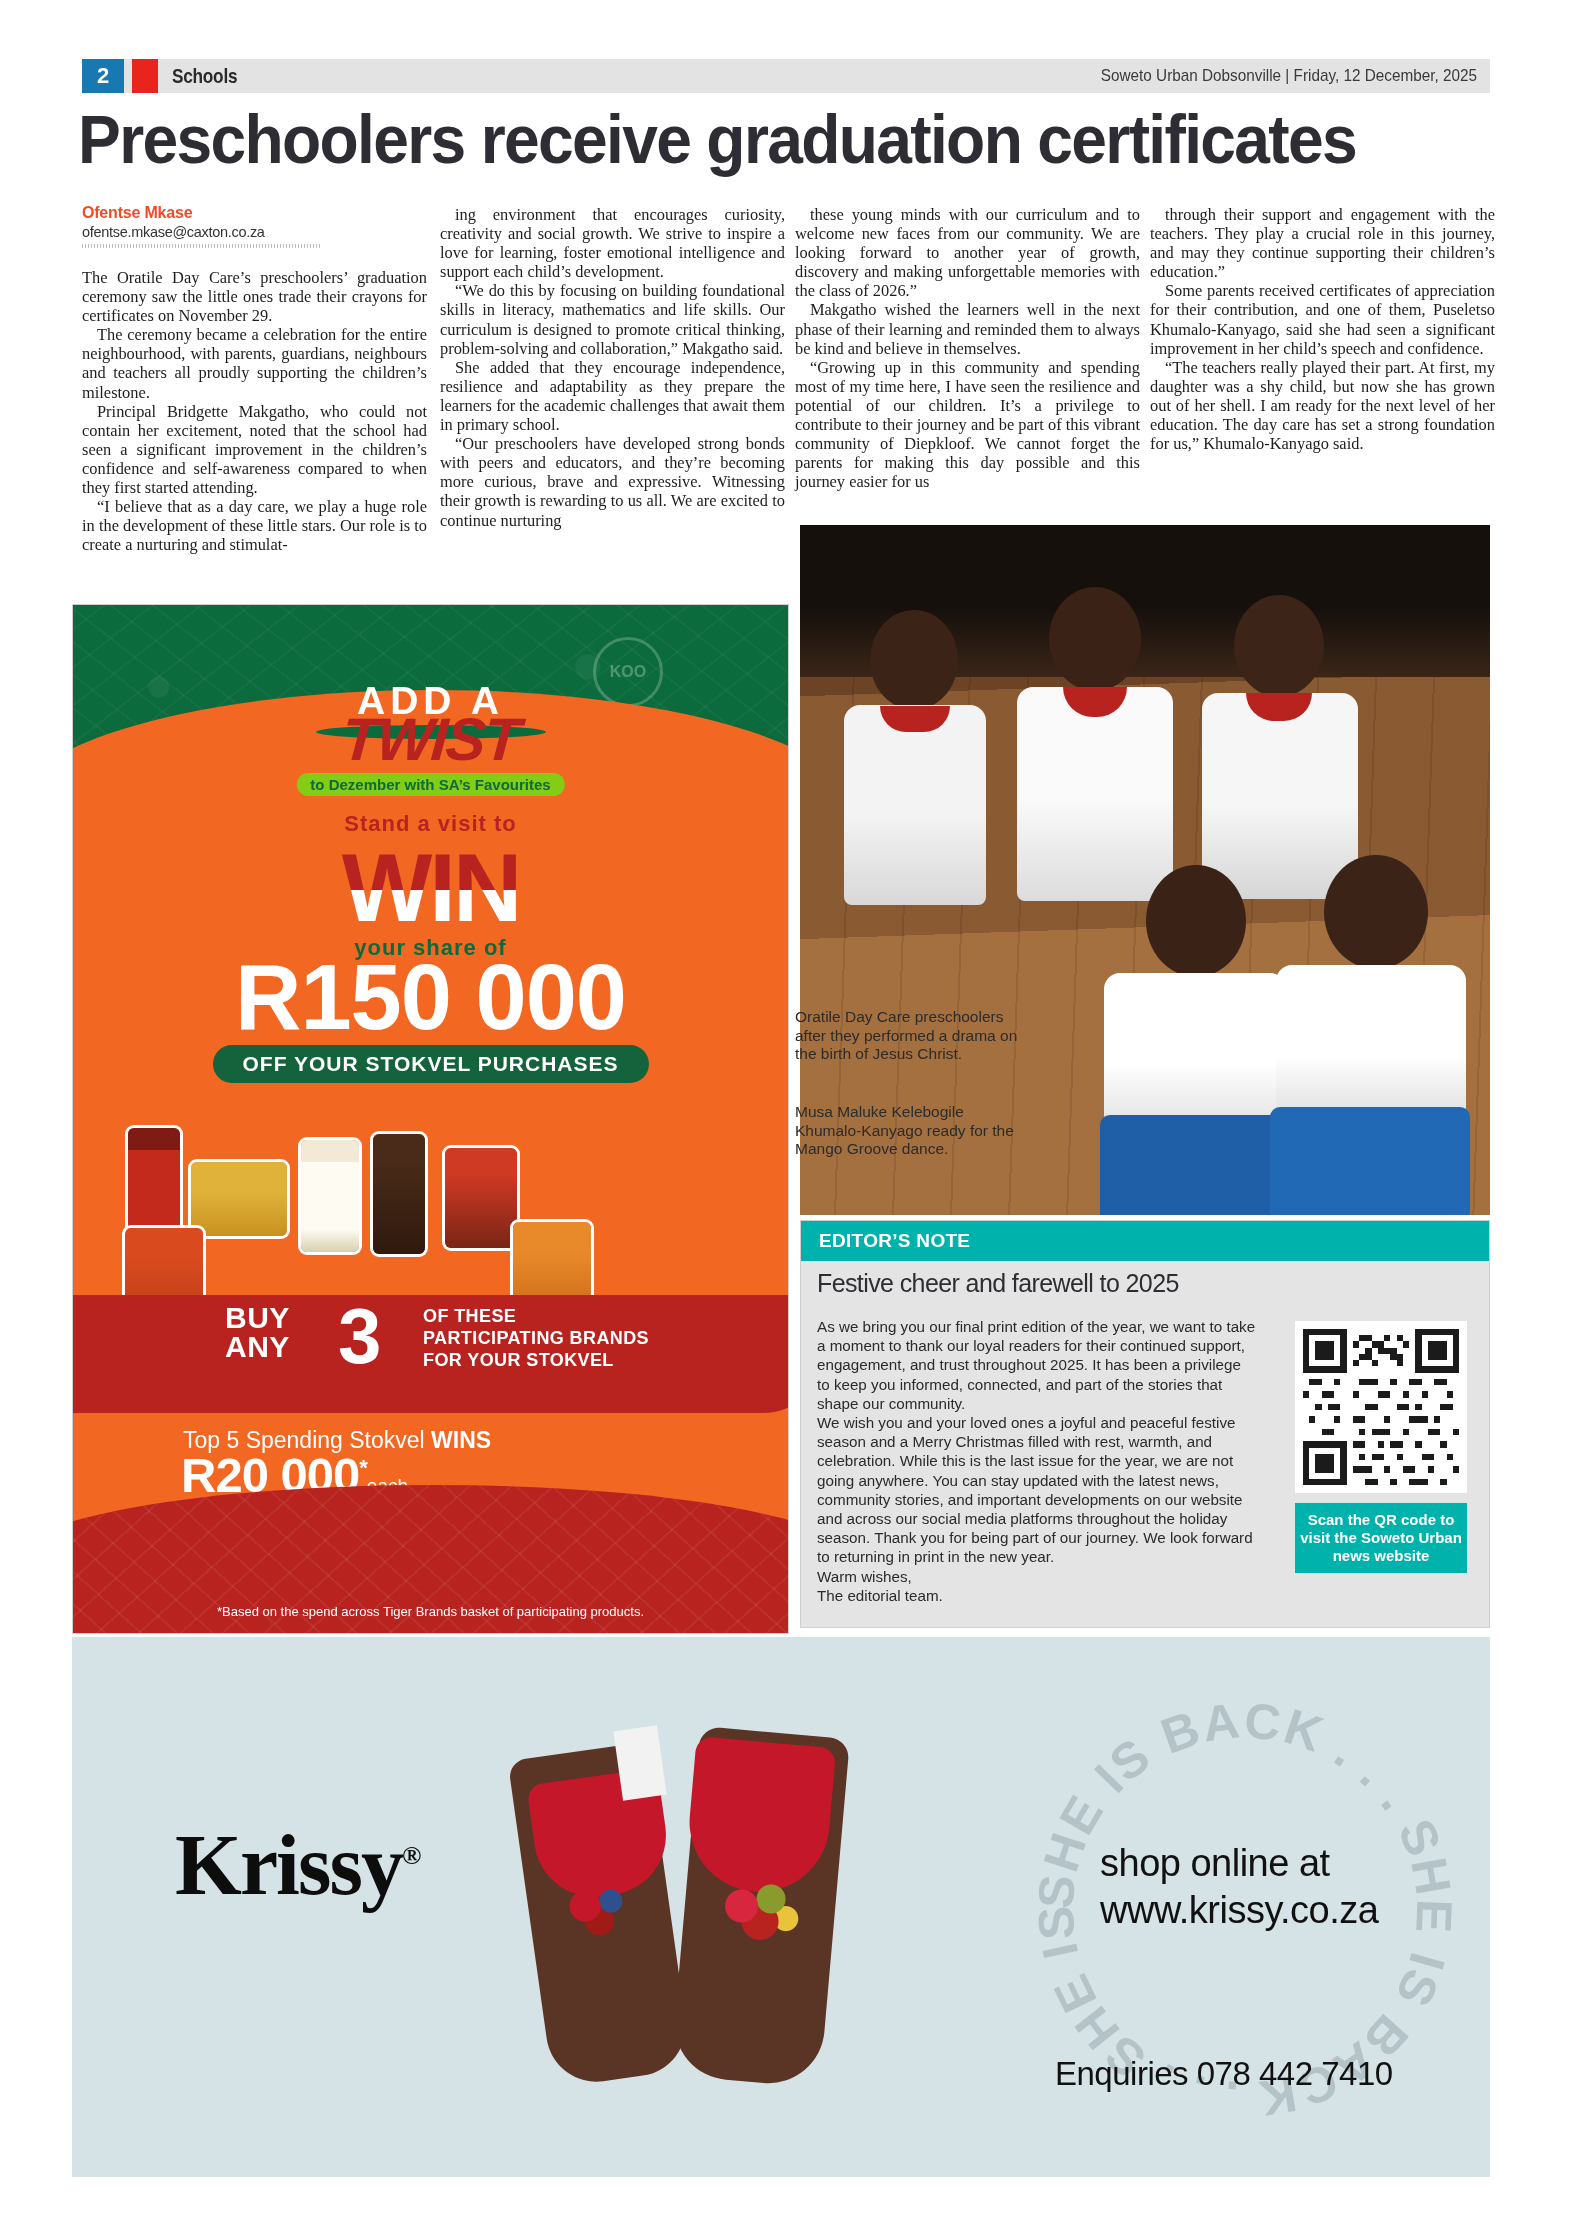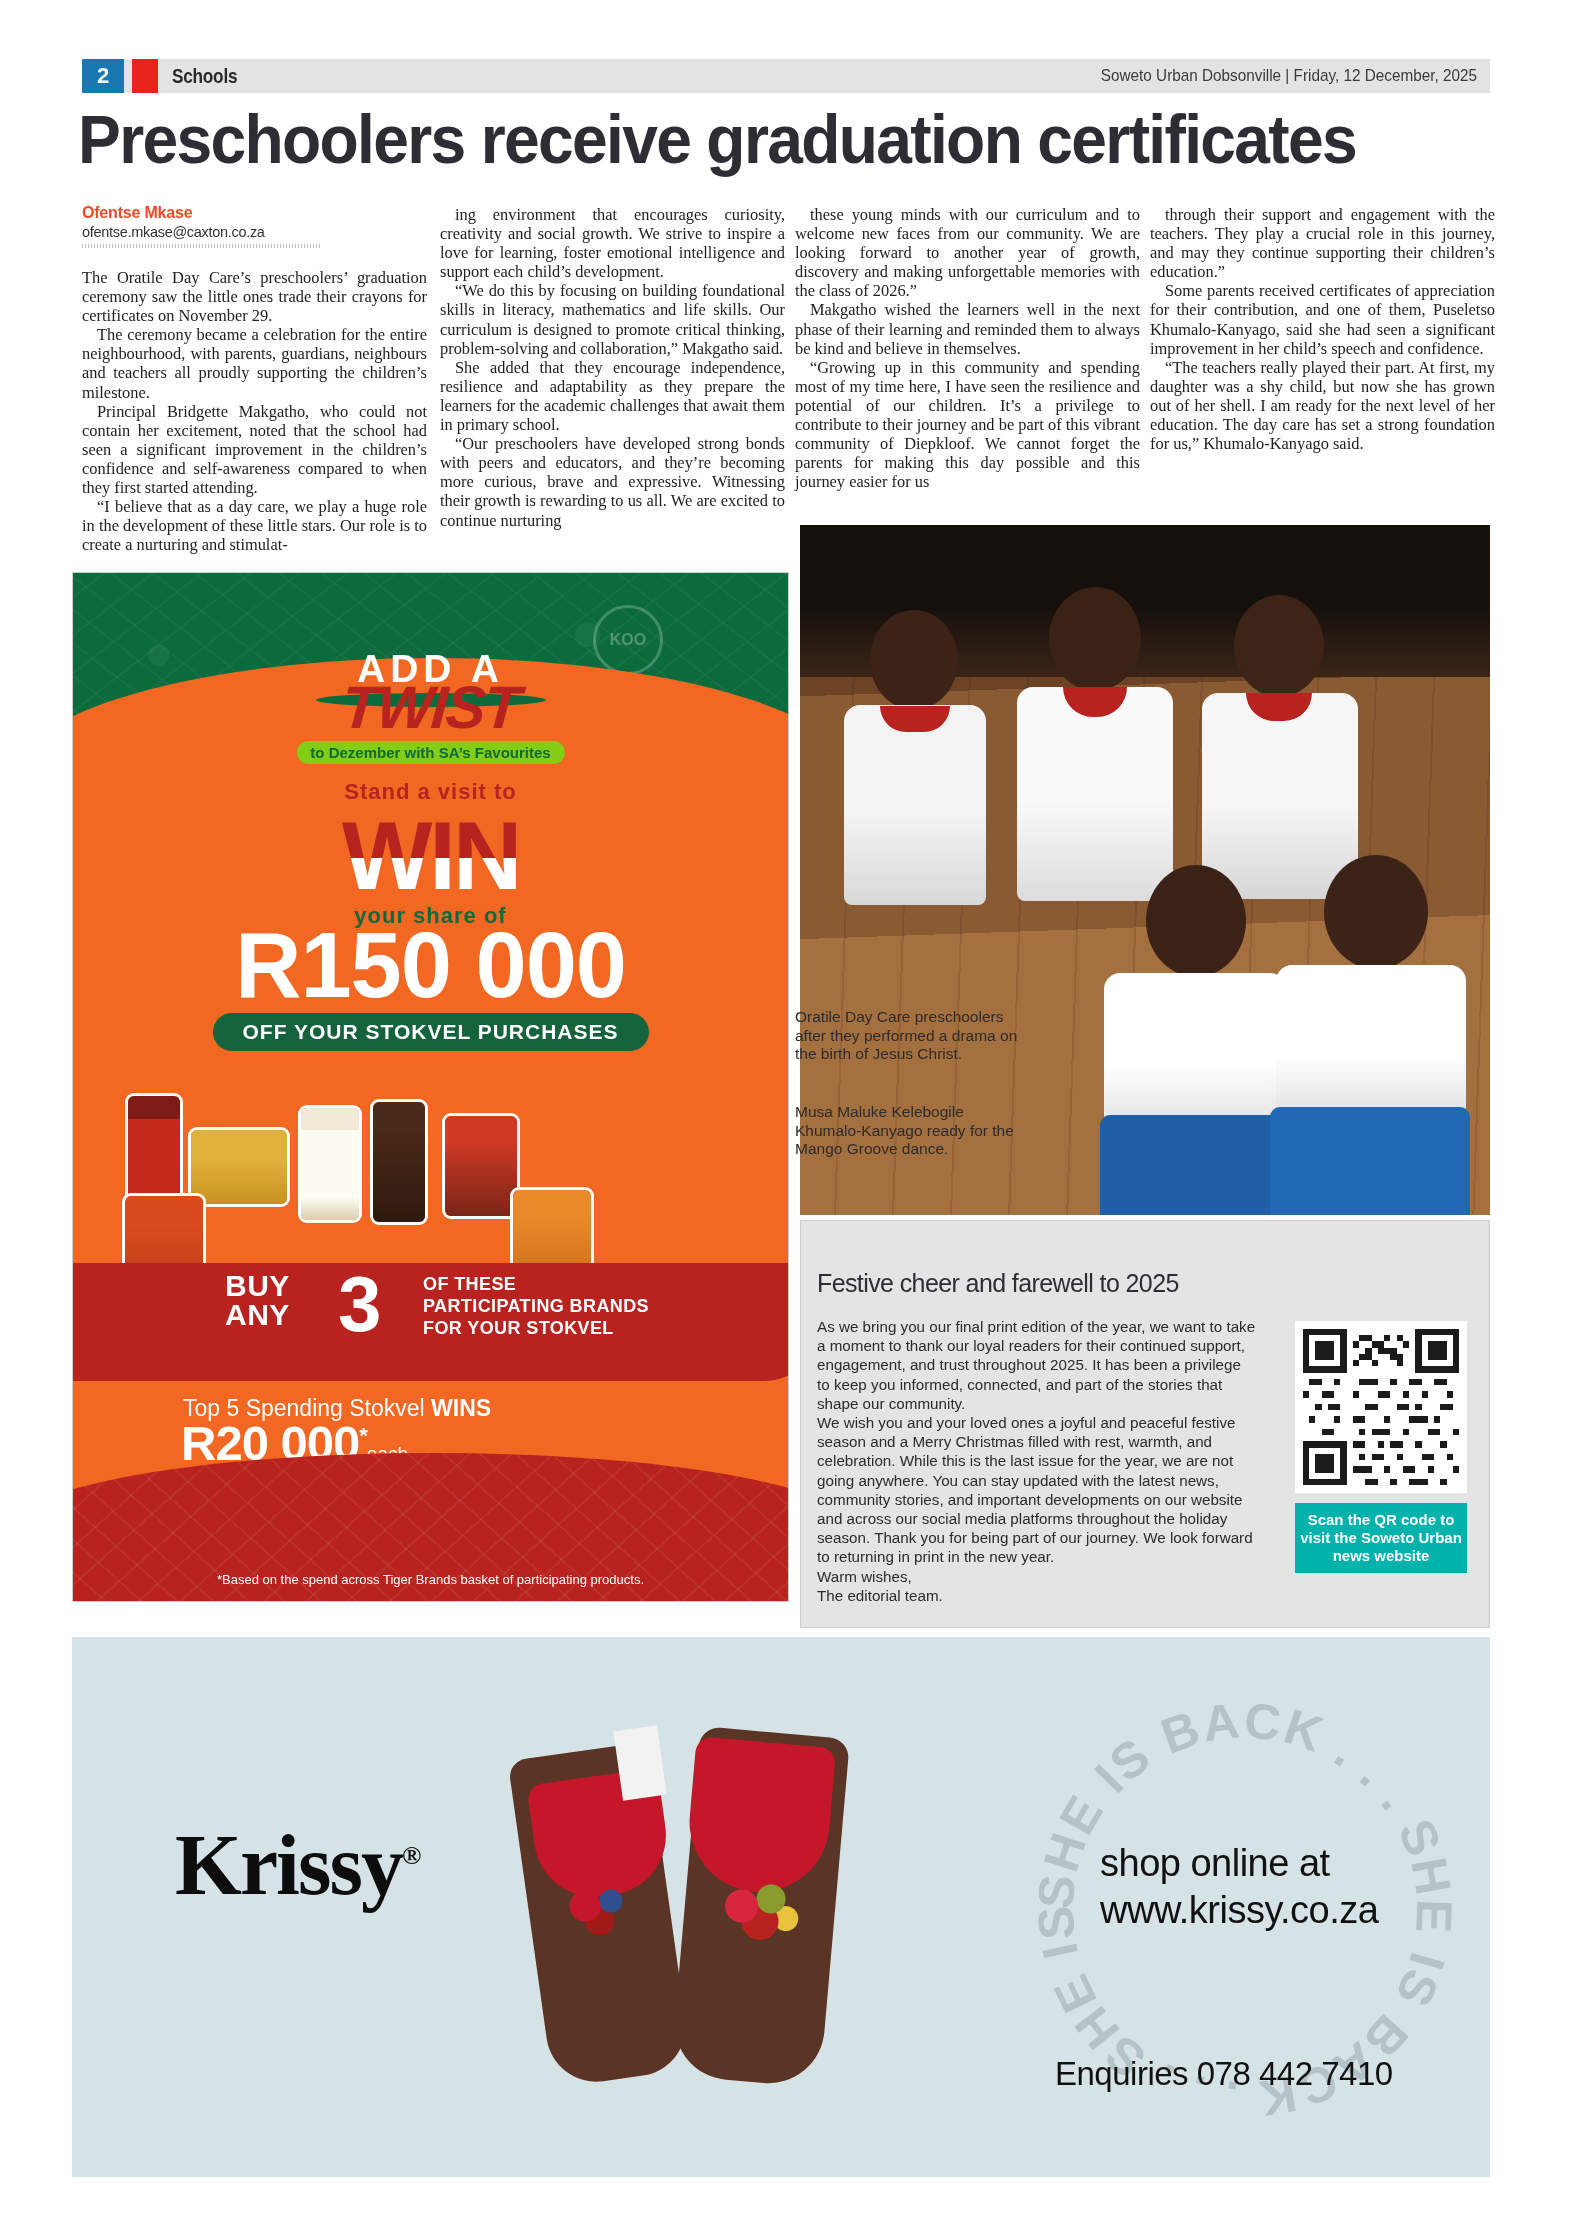"KOO" .ad-tiger { top: 572px -> 604px }
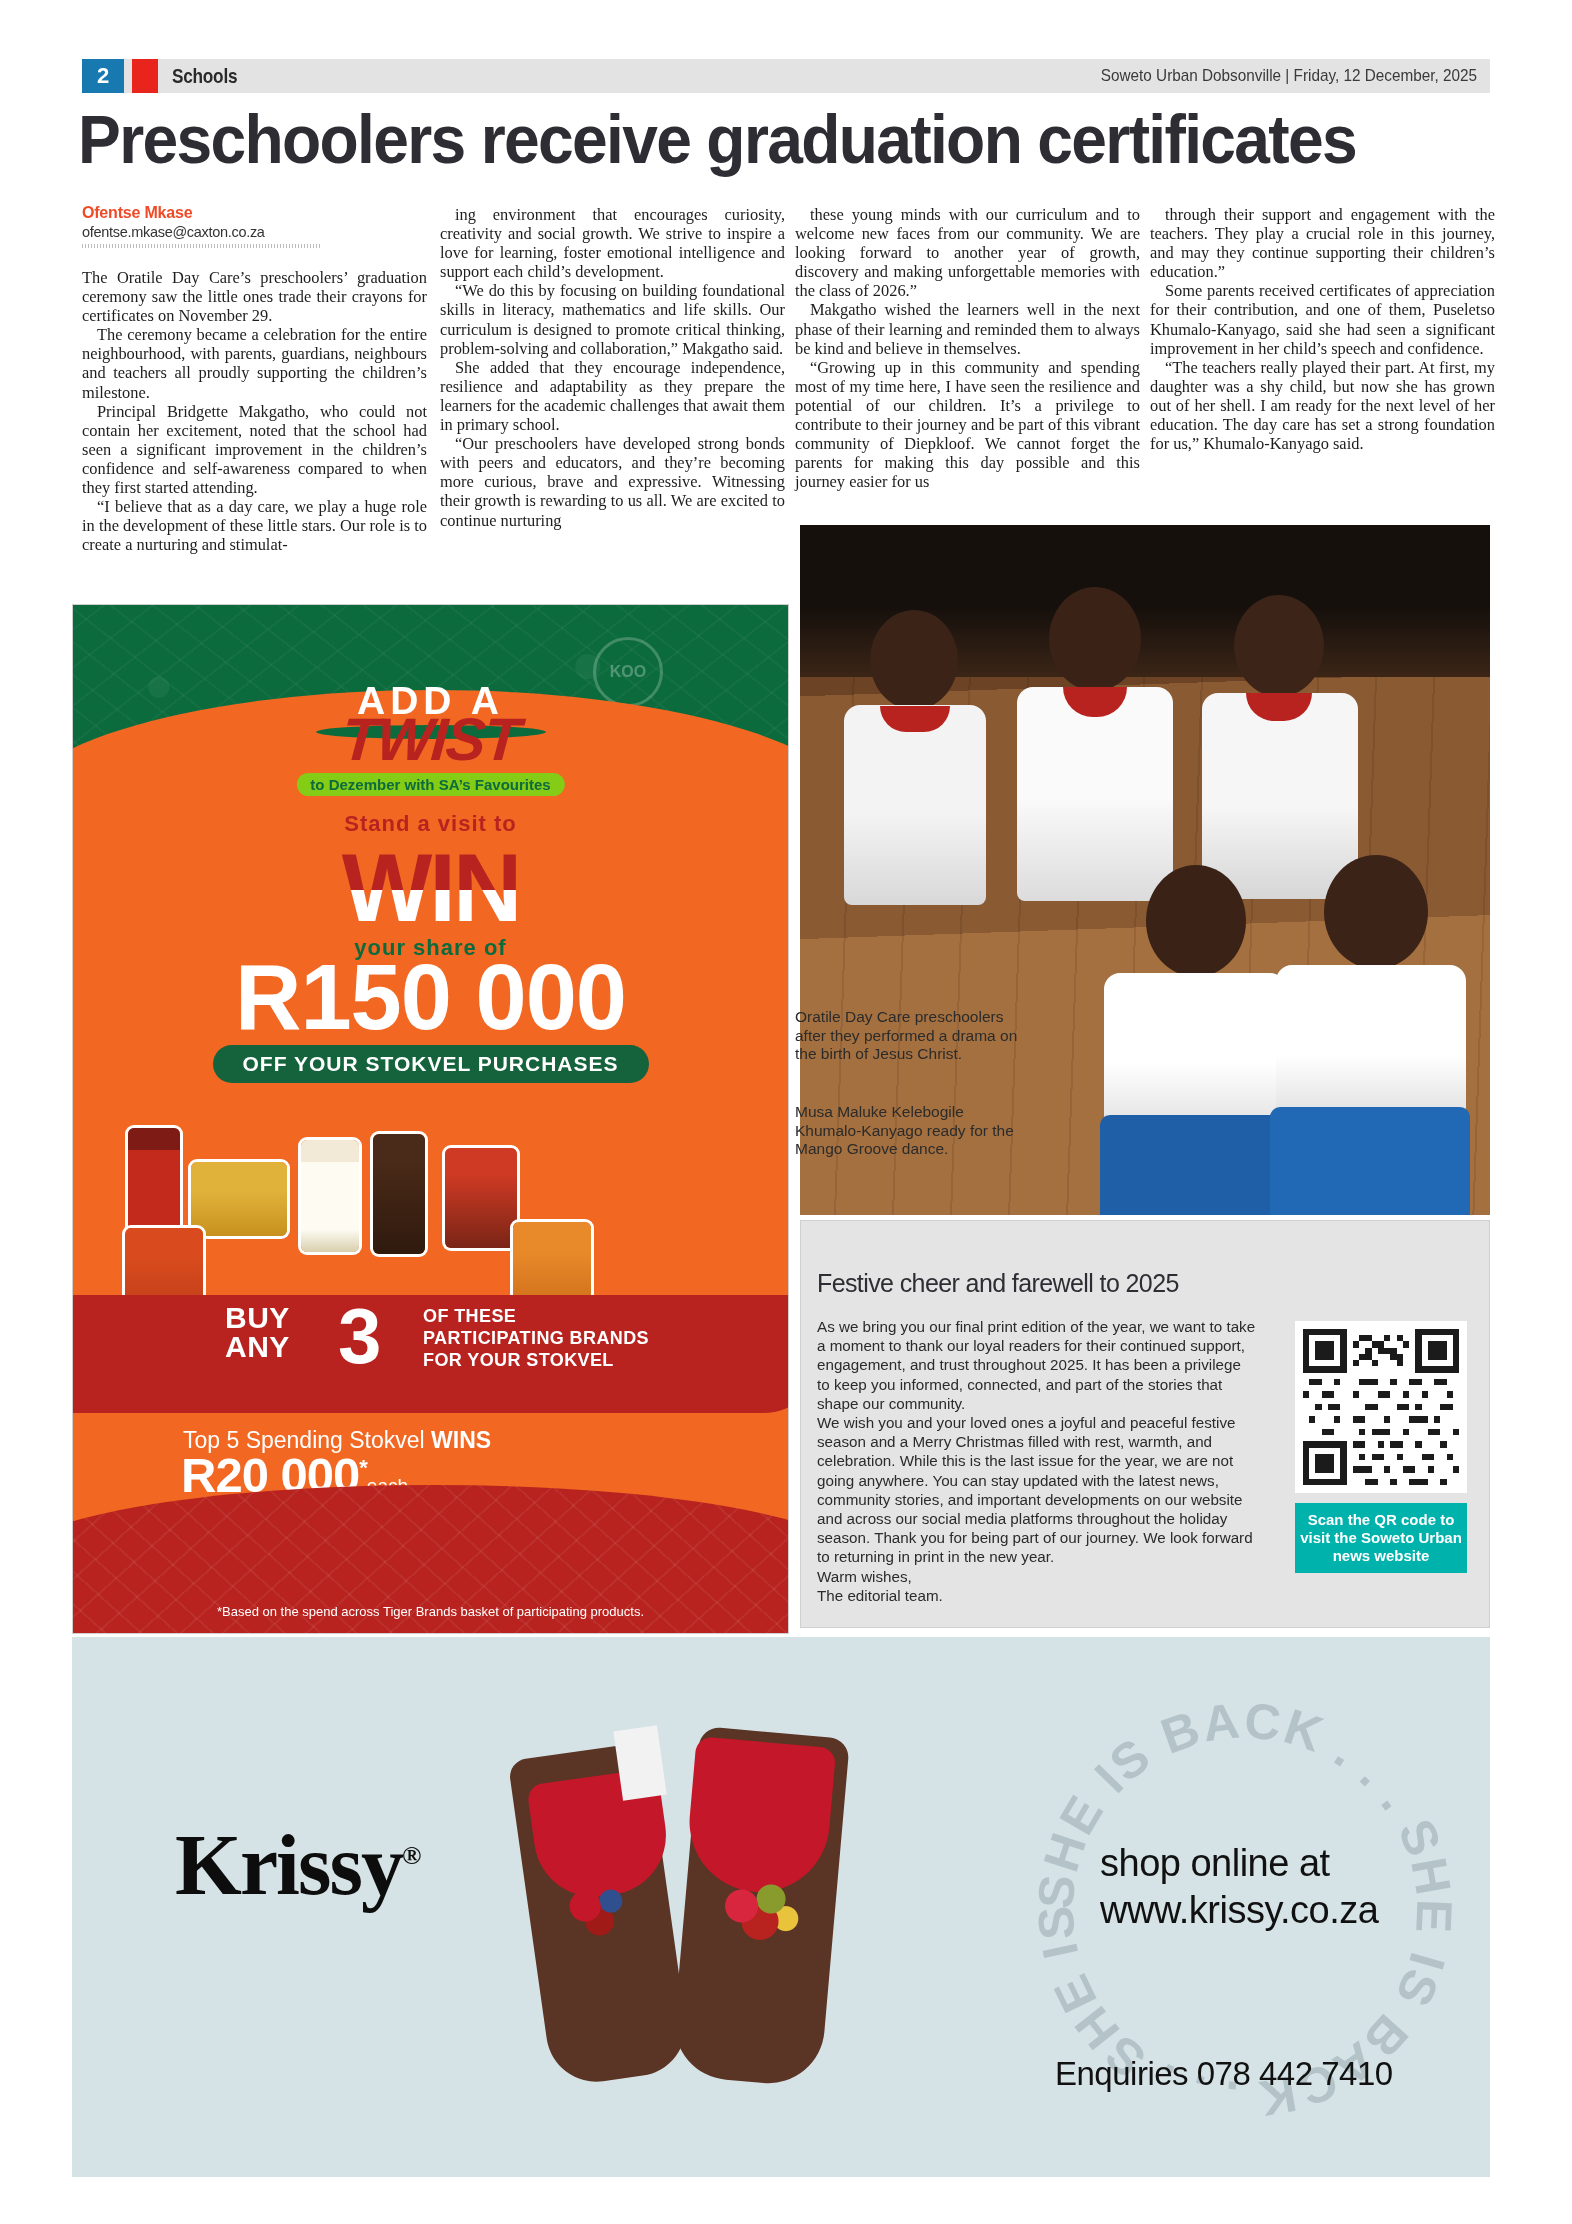"EDITOR’S NOTE" div.ednote-bar { html: none -> <div> <span>EDITOR’S NOTE</span> </div> }
